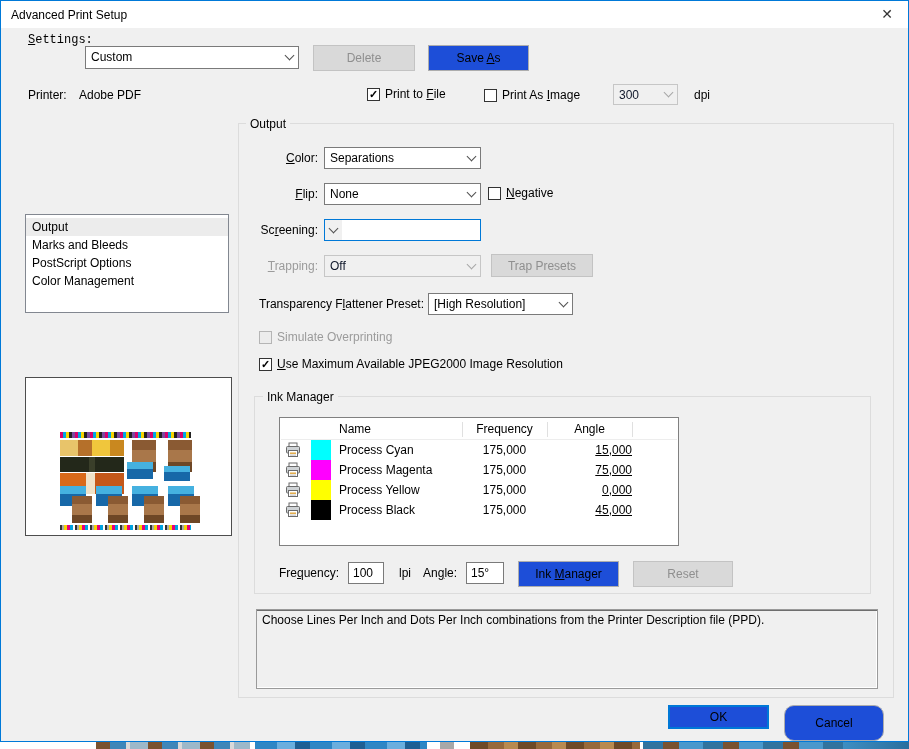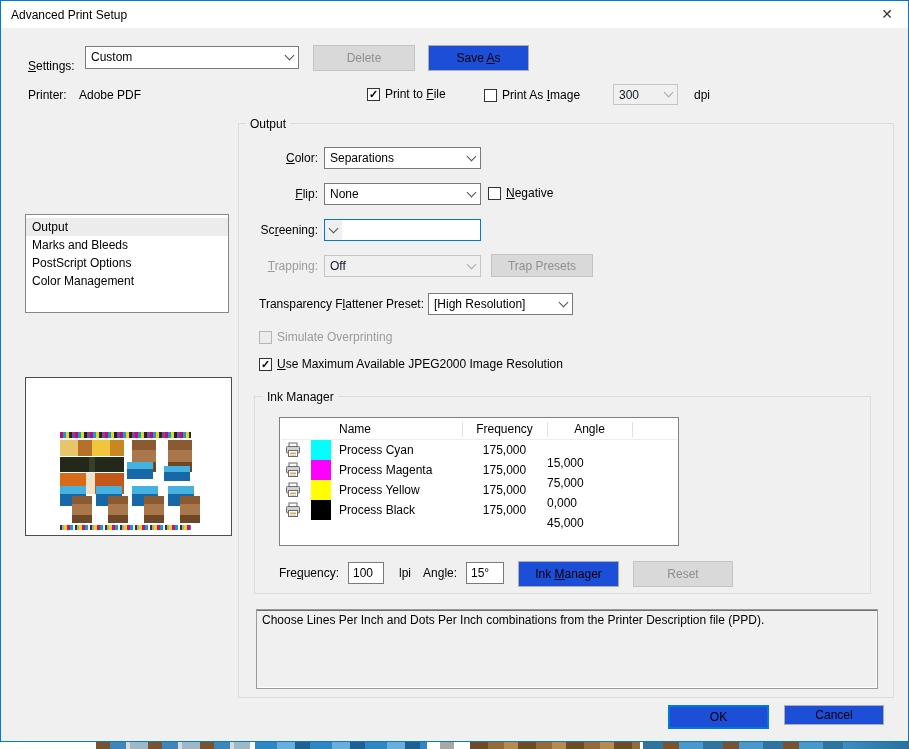"Settings:" span.pos { font-family: none -> Liberation Mono, monospace; top: 58px -> 32px }
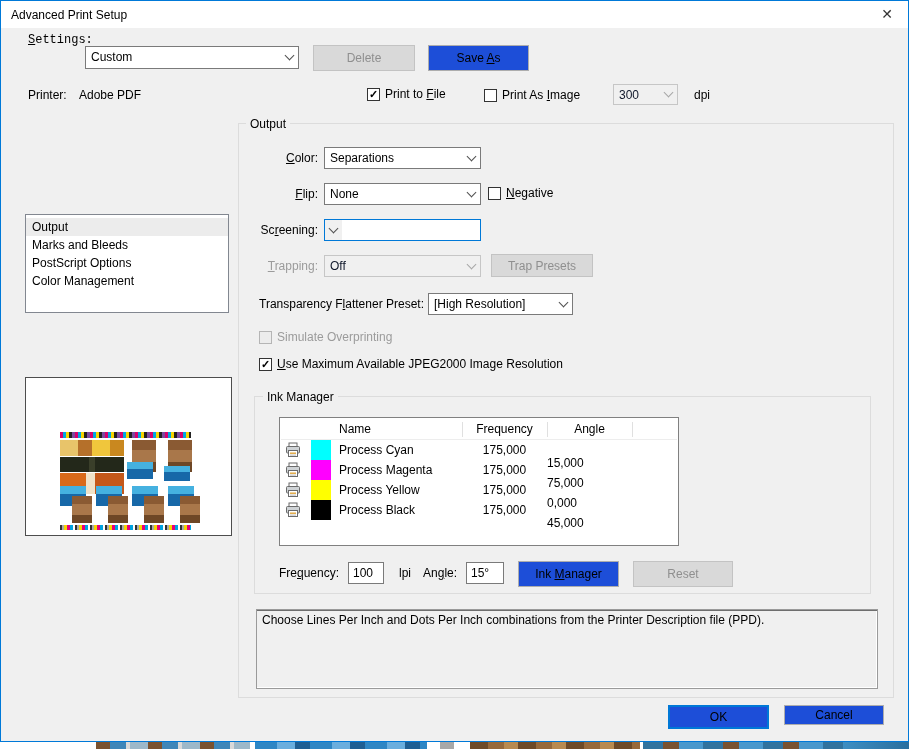"15,000" .irow .iang { text-align: left -> right; text-decoration: none -> underline; top: 16px -> 3px }
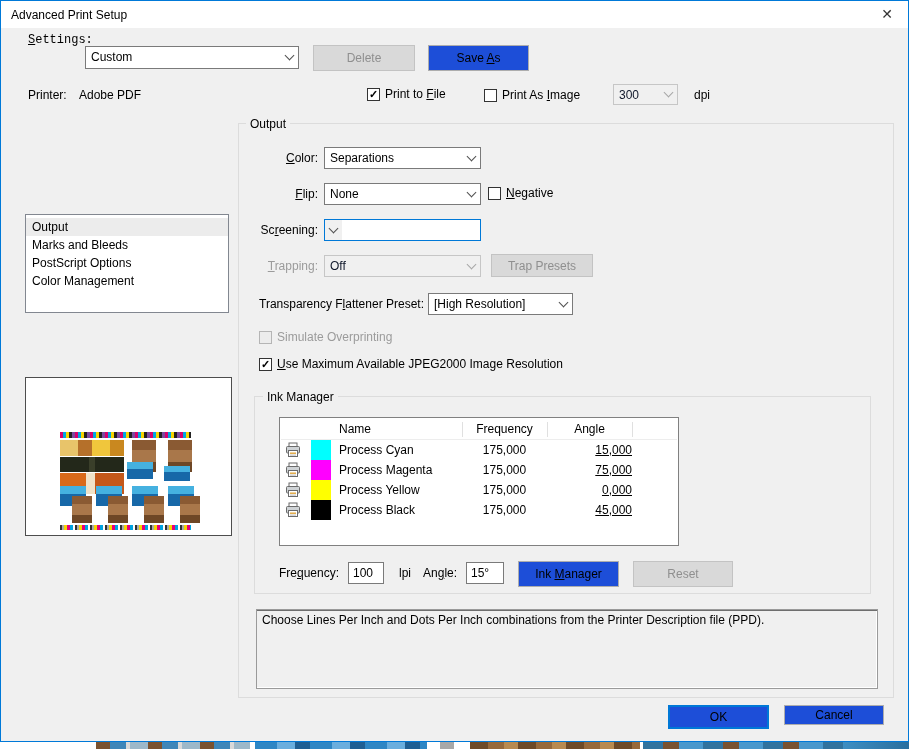"Cancel" div.btn { border-radius: none -> 10px; height: 20px -> 36px }
